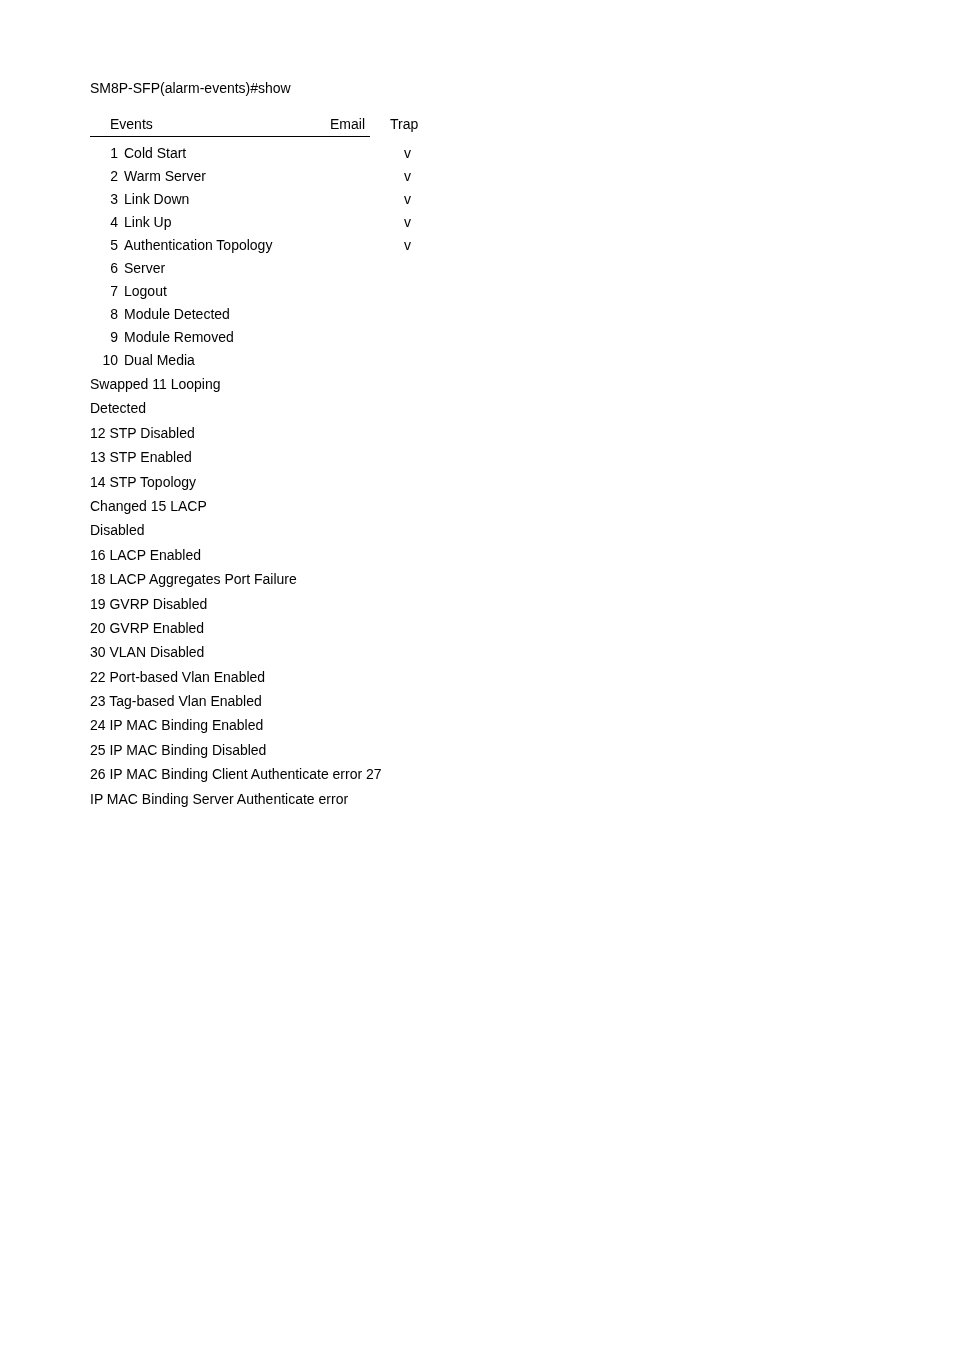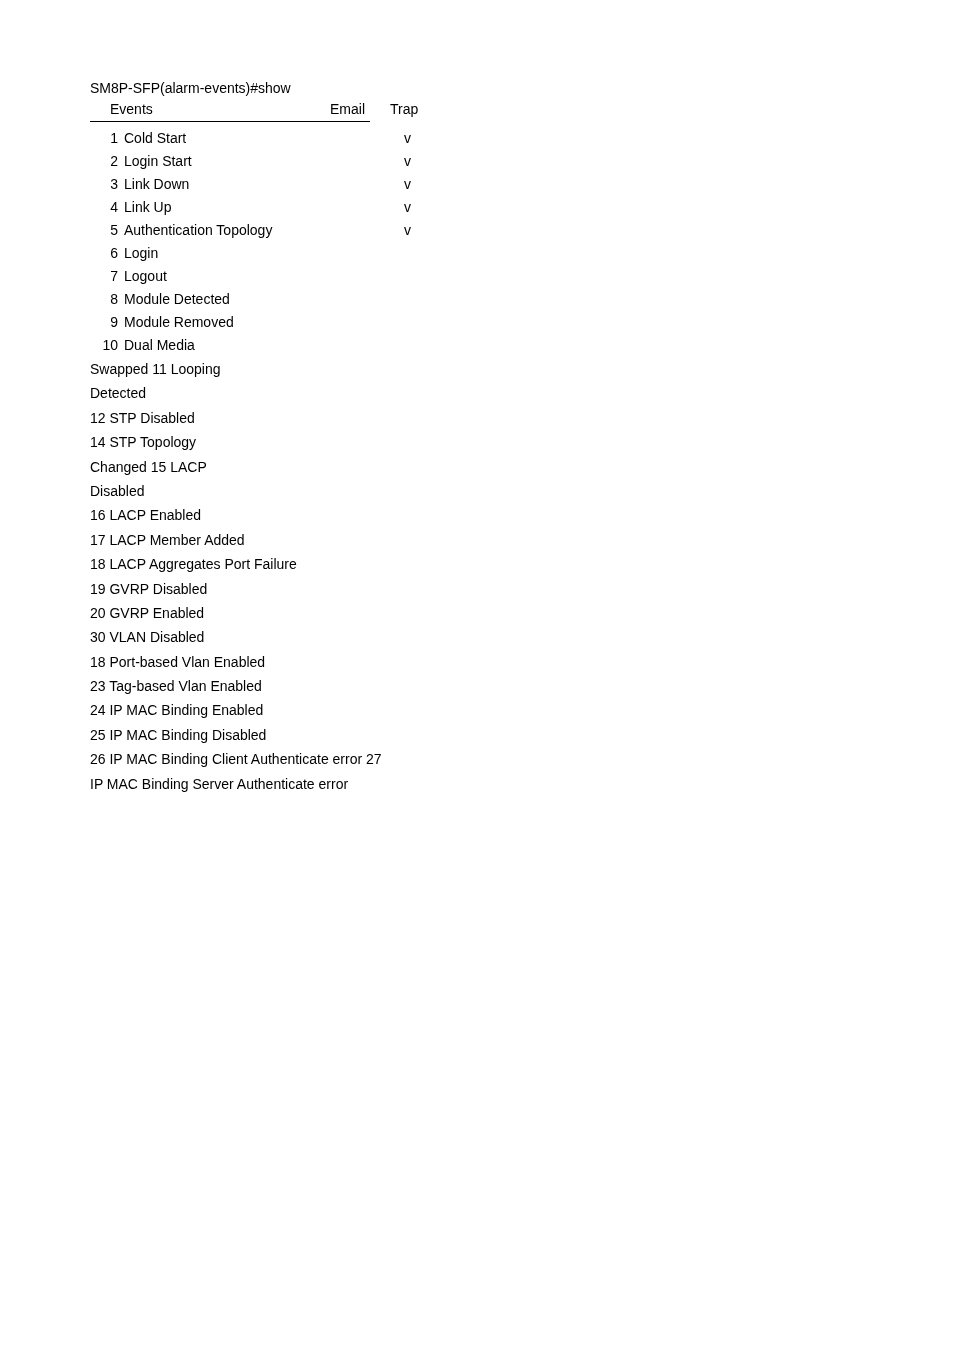"SM8P-SFP(alarm-events)#show" .command-line { margin-bottom: 5px -> 20px }
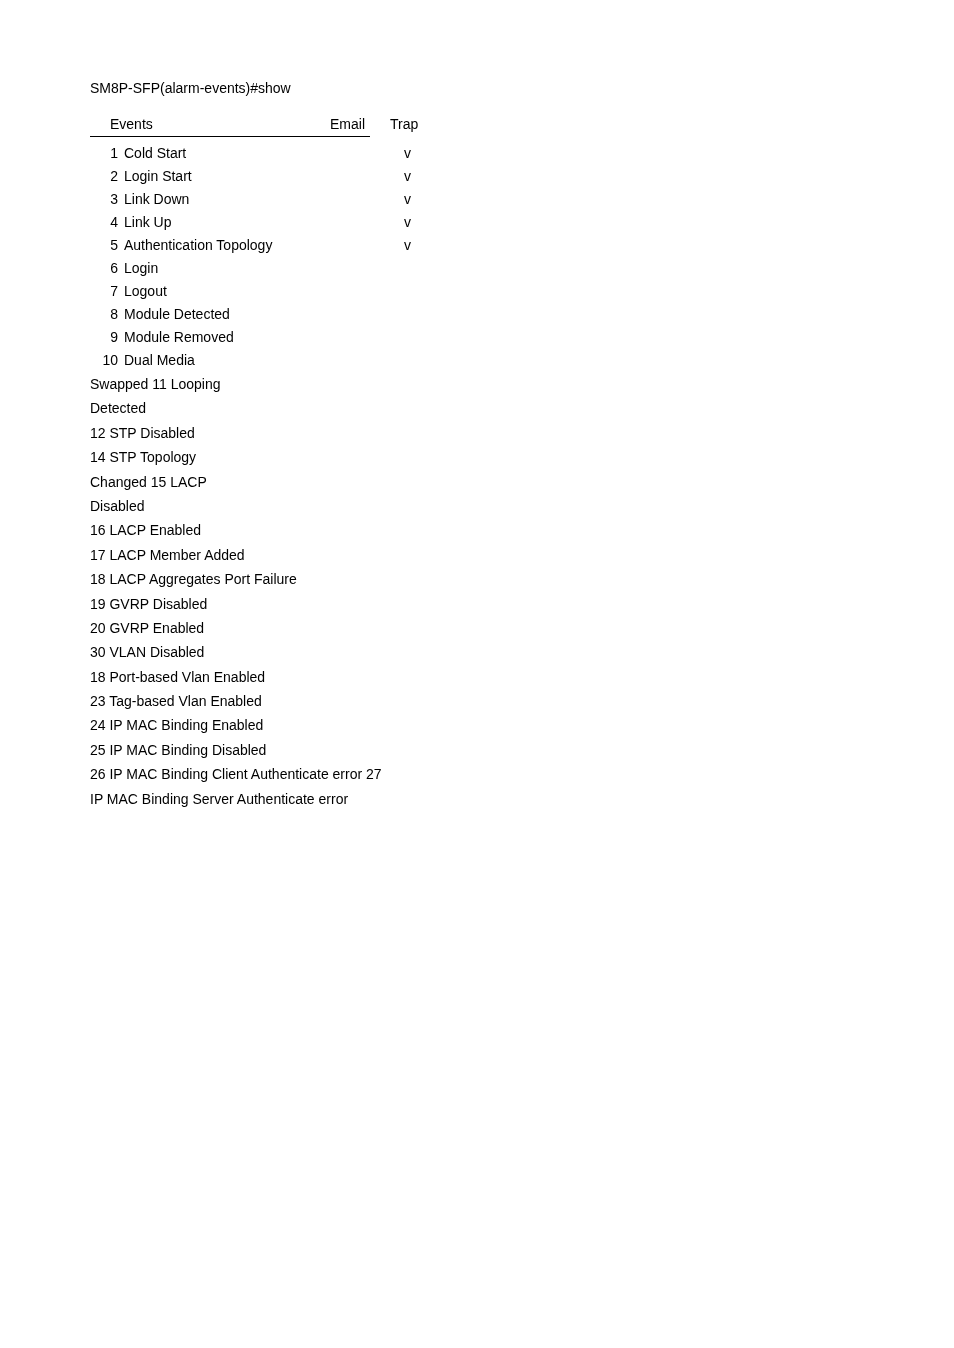"Login Start" span.event-name { text: Login Start -> Warm Server }
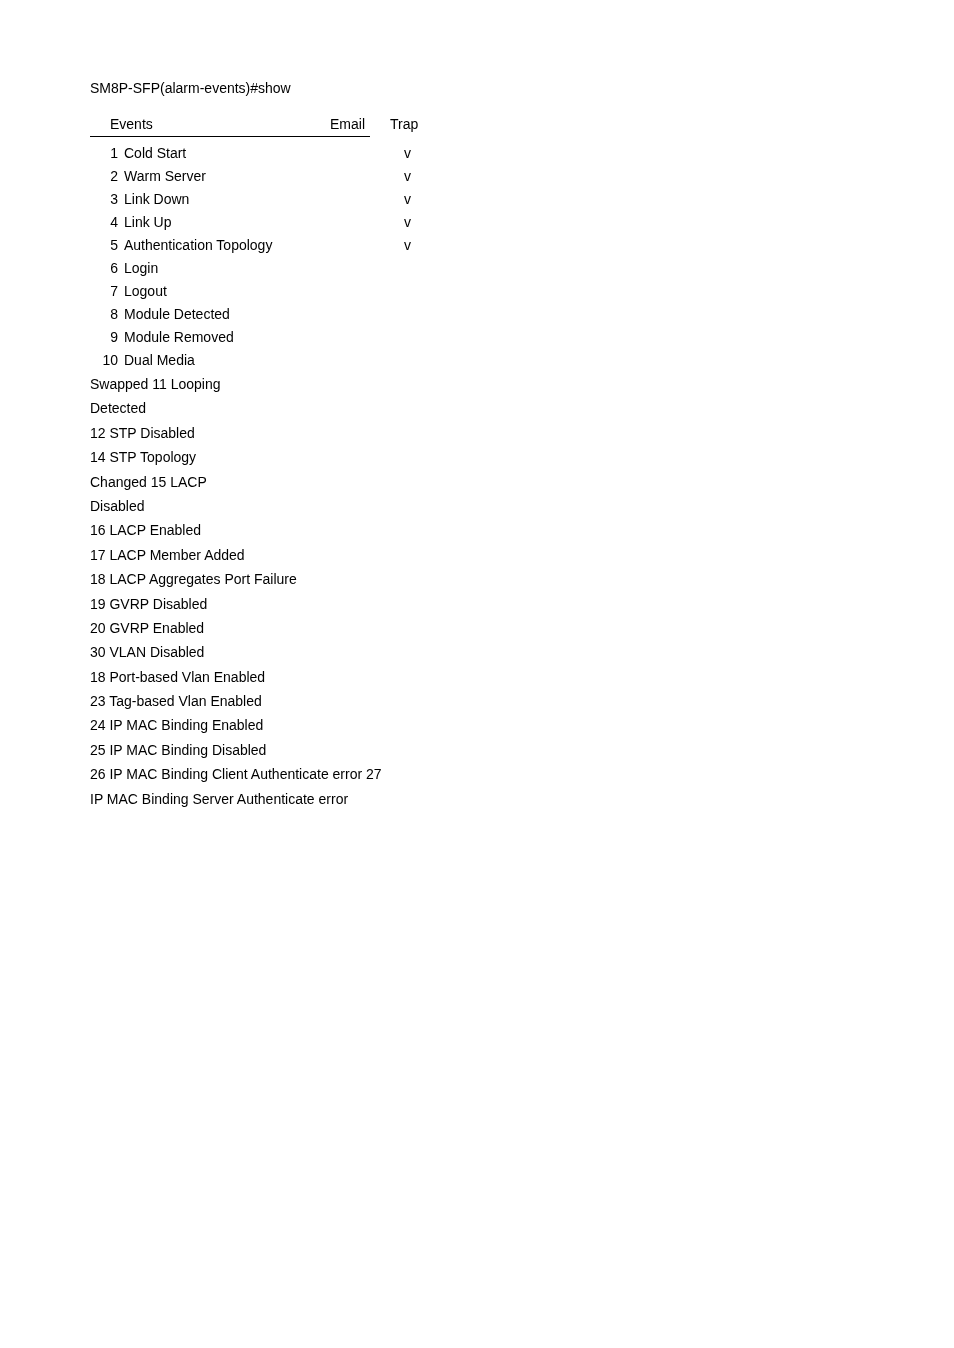"Login" span.event-name { text: Login -> Server }
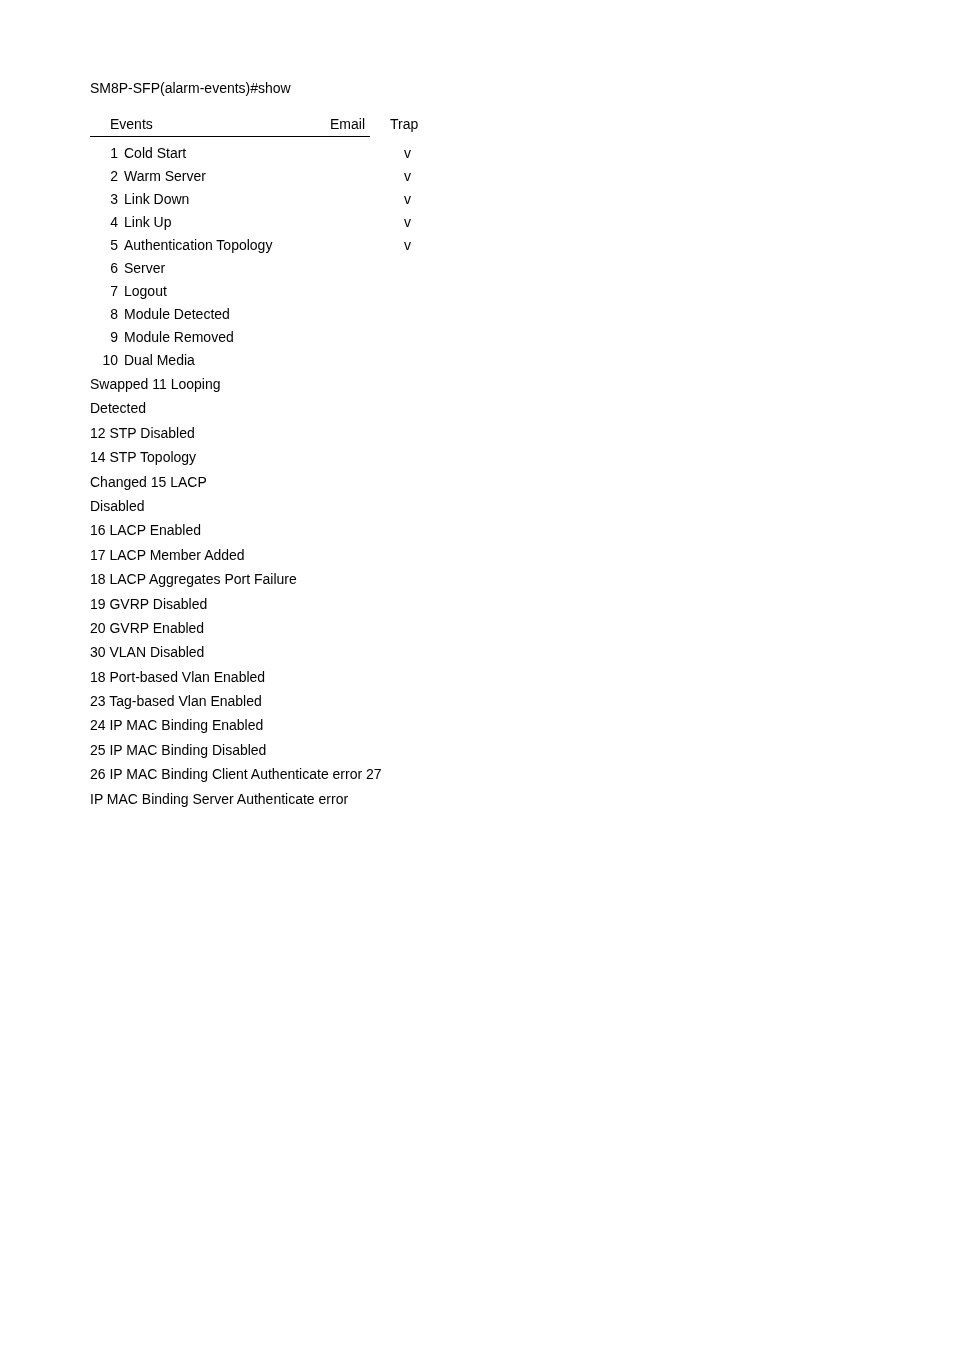"13 STP Enabled" div.plain-text { html: none -> <div>13 STP Enabled</div> }
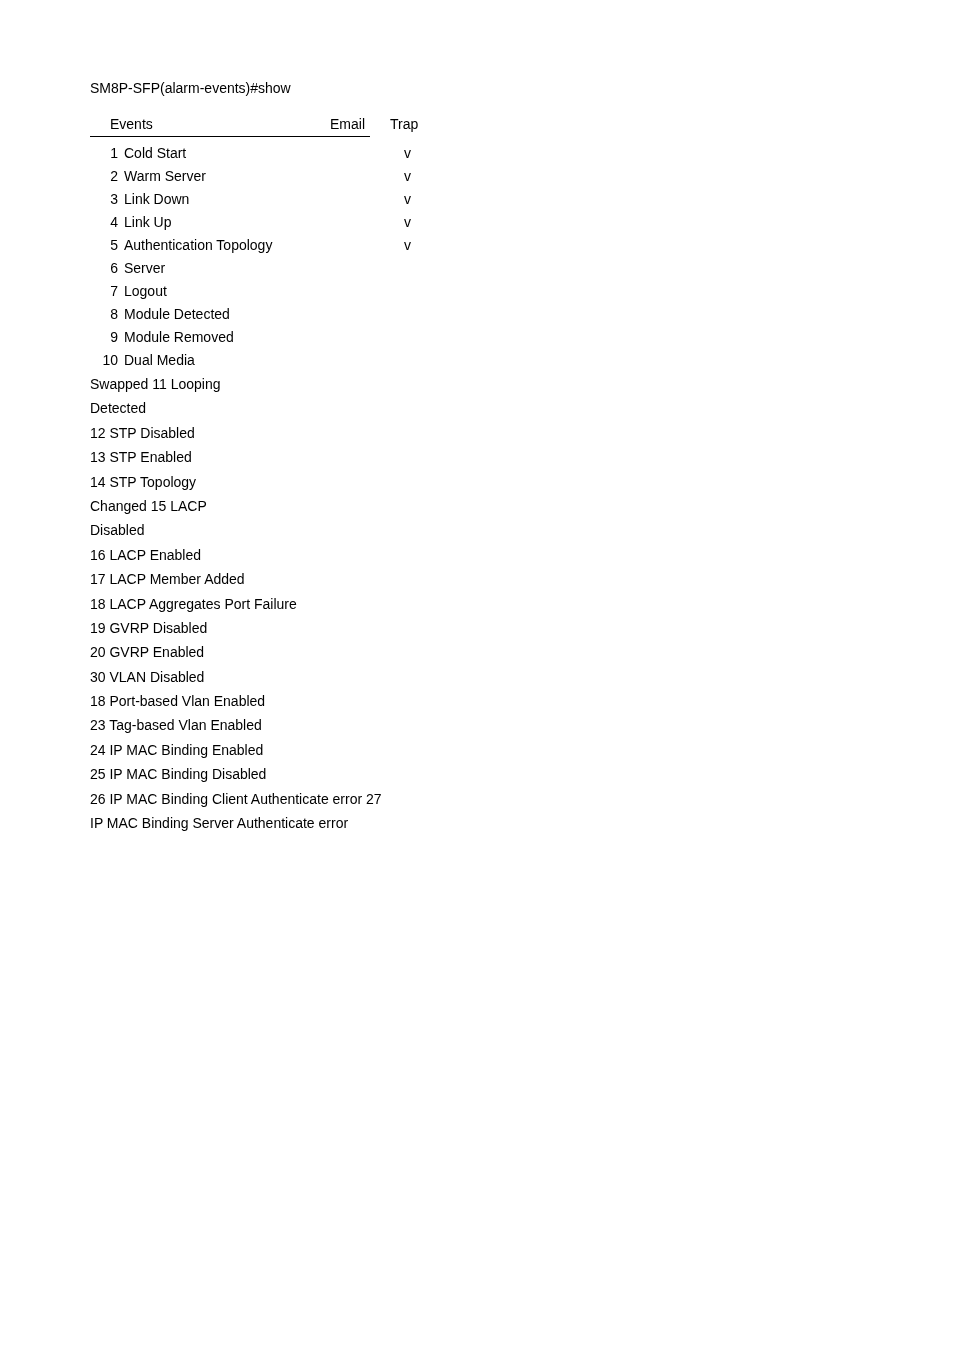"17 LACP Member Added" div.plain-text { html: <div>17 LACP Member Added</div> -> none }
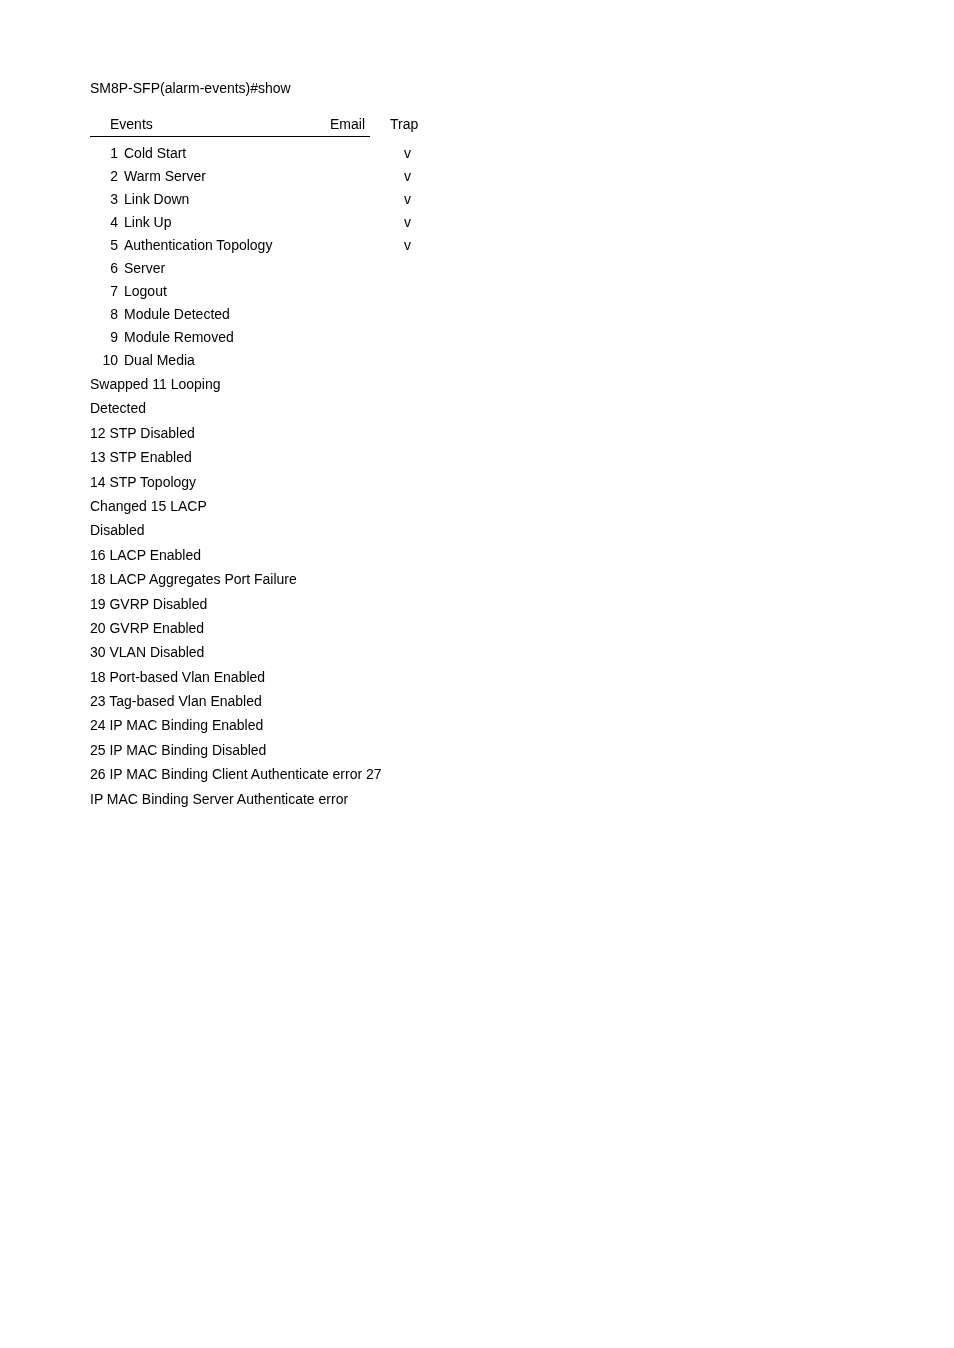"18 Port-based Vlan Enabled" div.plain-text { text: 18 -> 22 }
